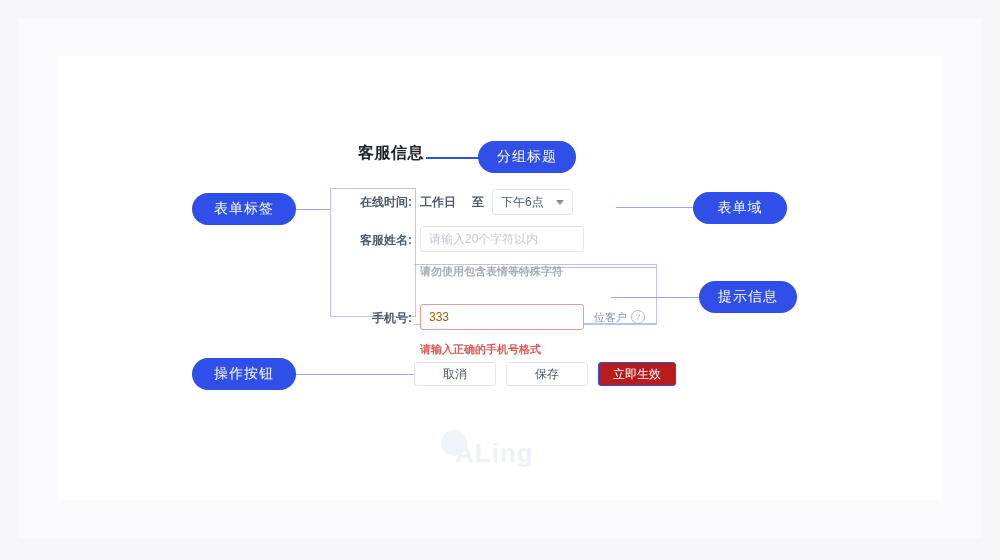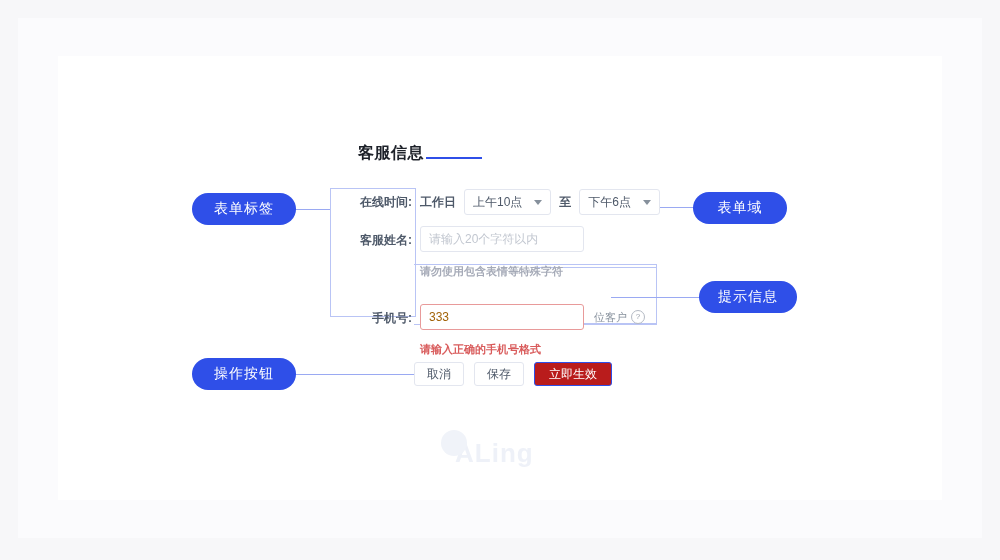"分组标题" div.pill { html: none -> <div>分组标题</div> }
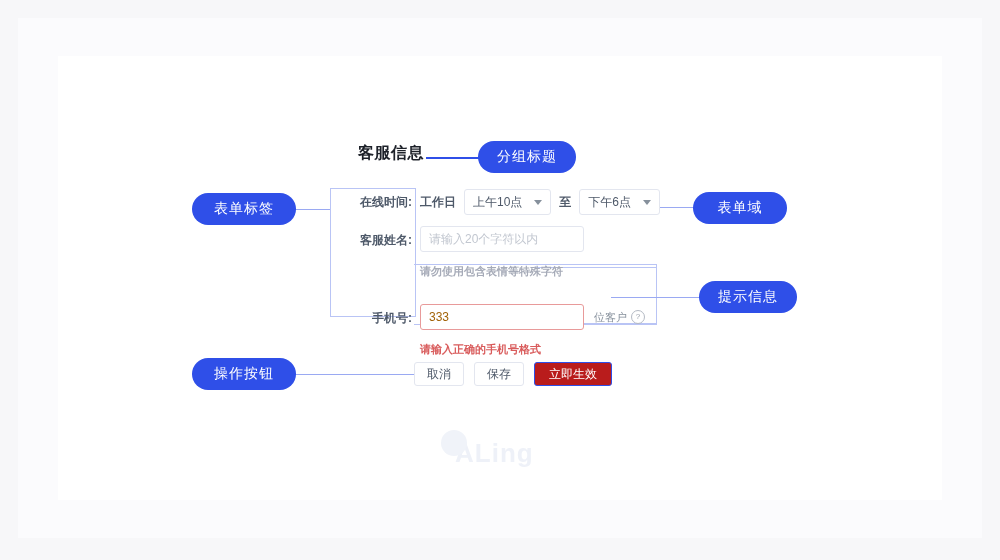"上午10点" div.select { html: <div> <span>上午10点</span> <span></span> </div> -> none }
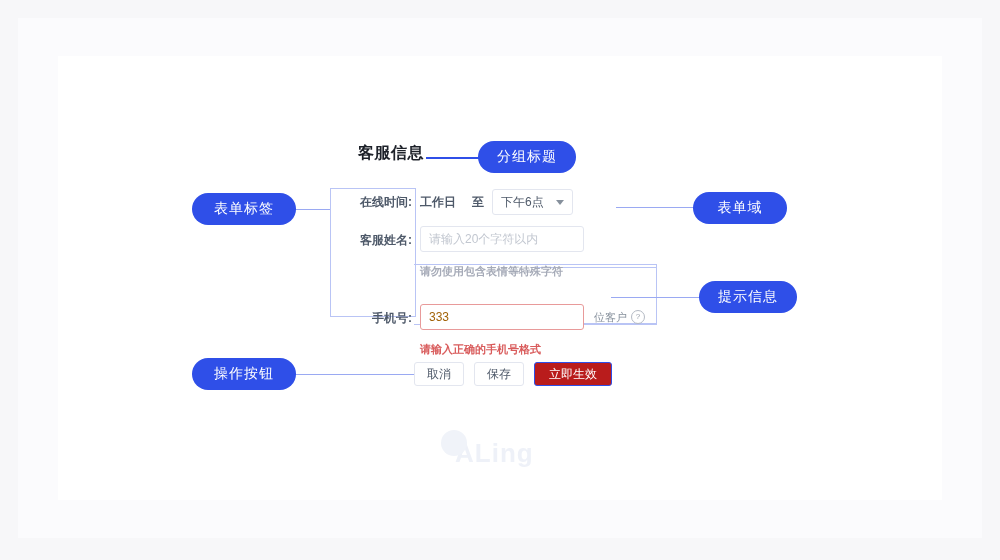"取消" .btn { padding: 0 12px -> 0 28px }
